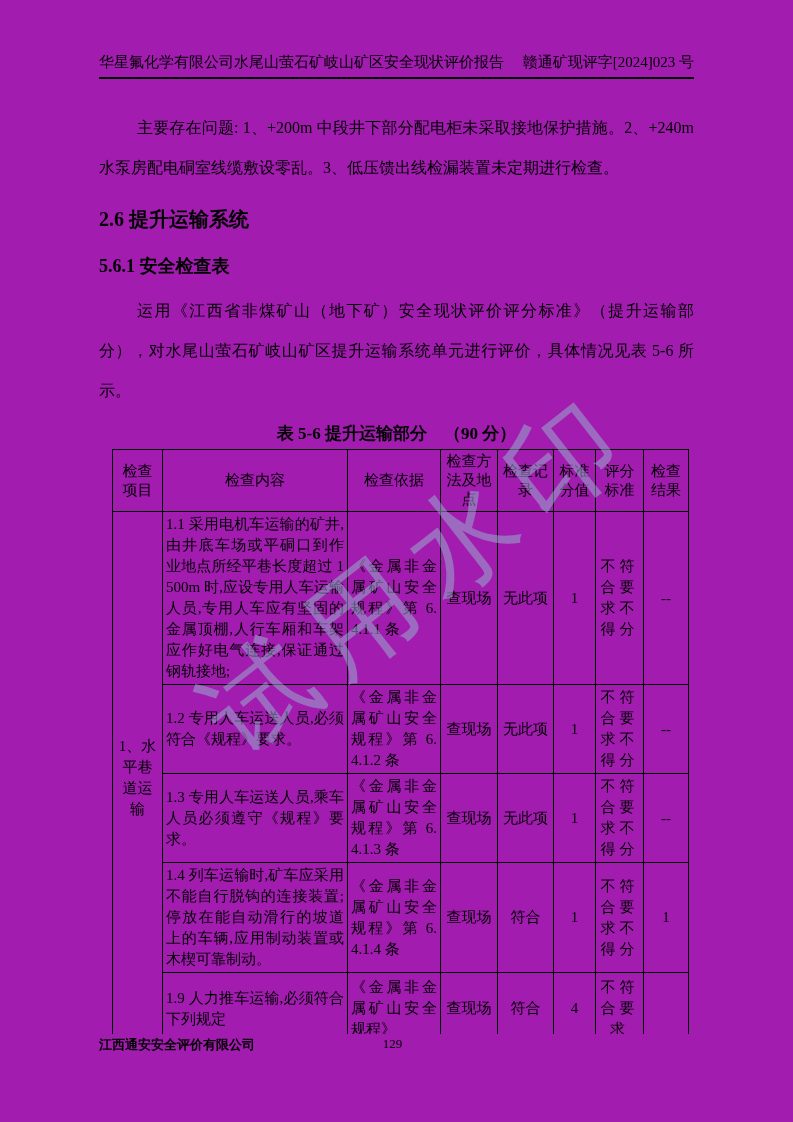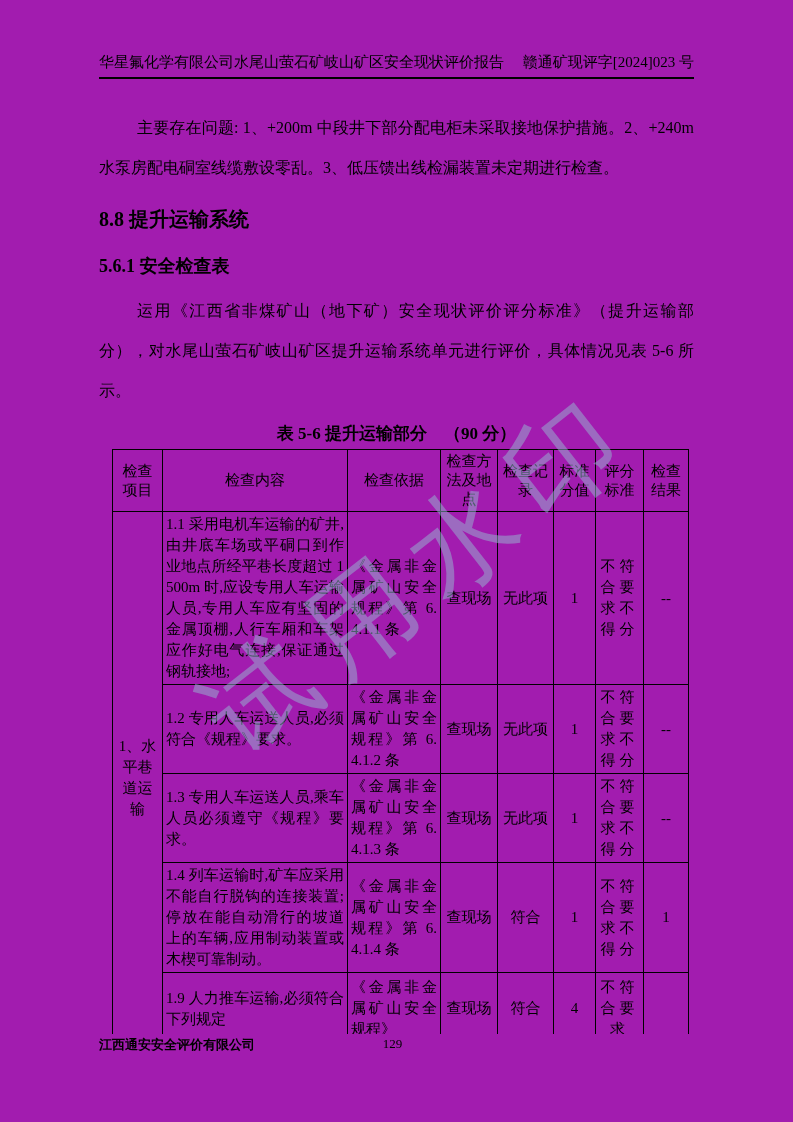"8.8 提升运输系统" h2.h-section { text: 8.8 -> 2.6 }
